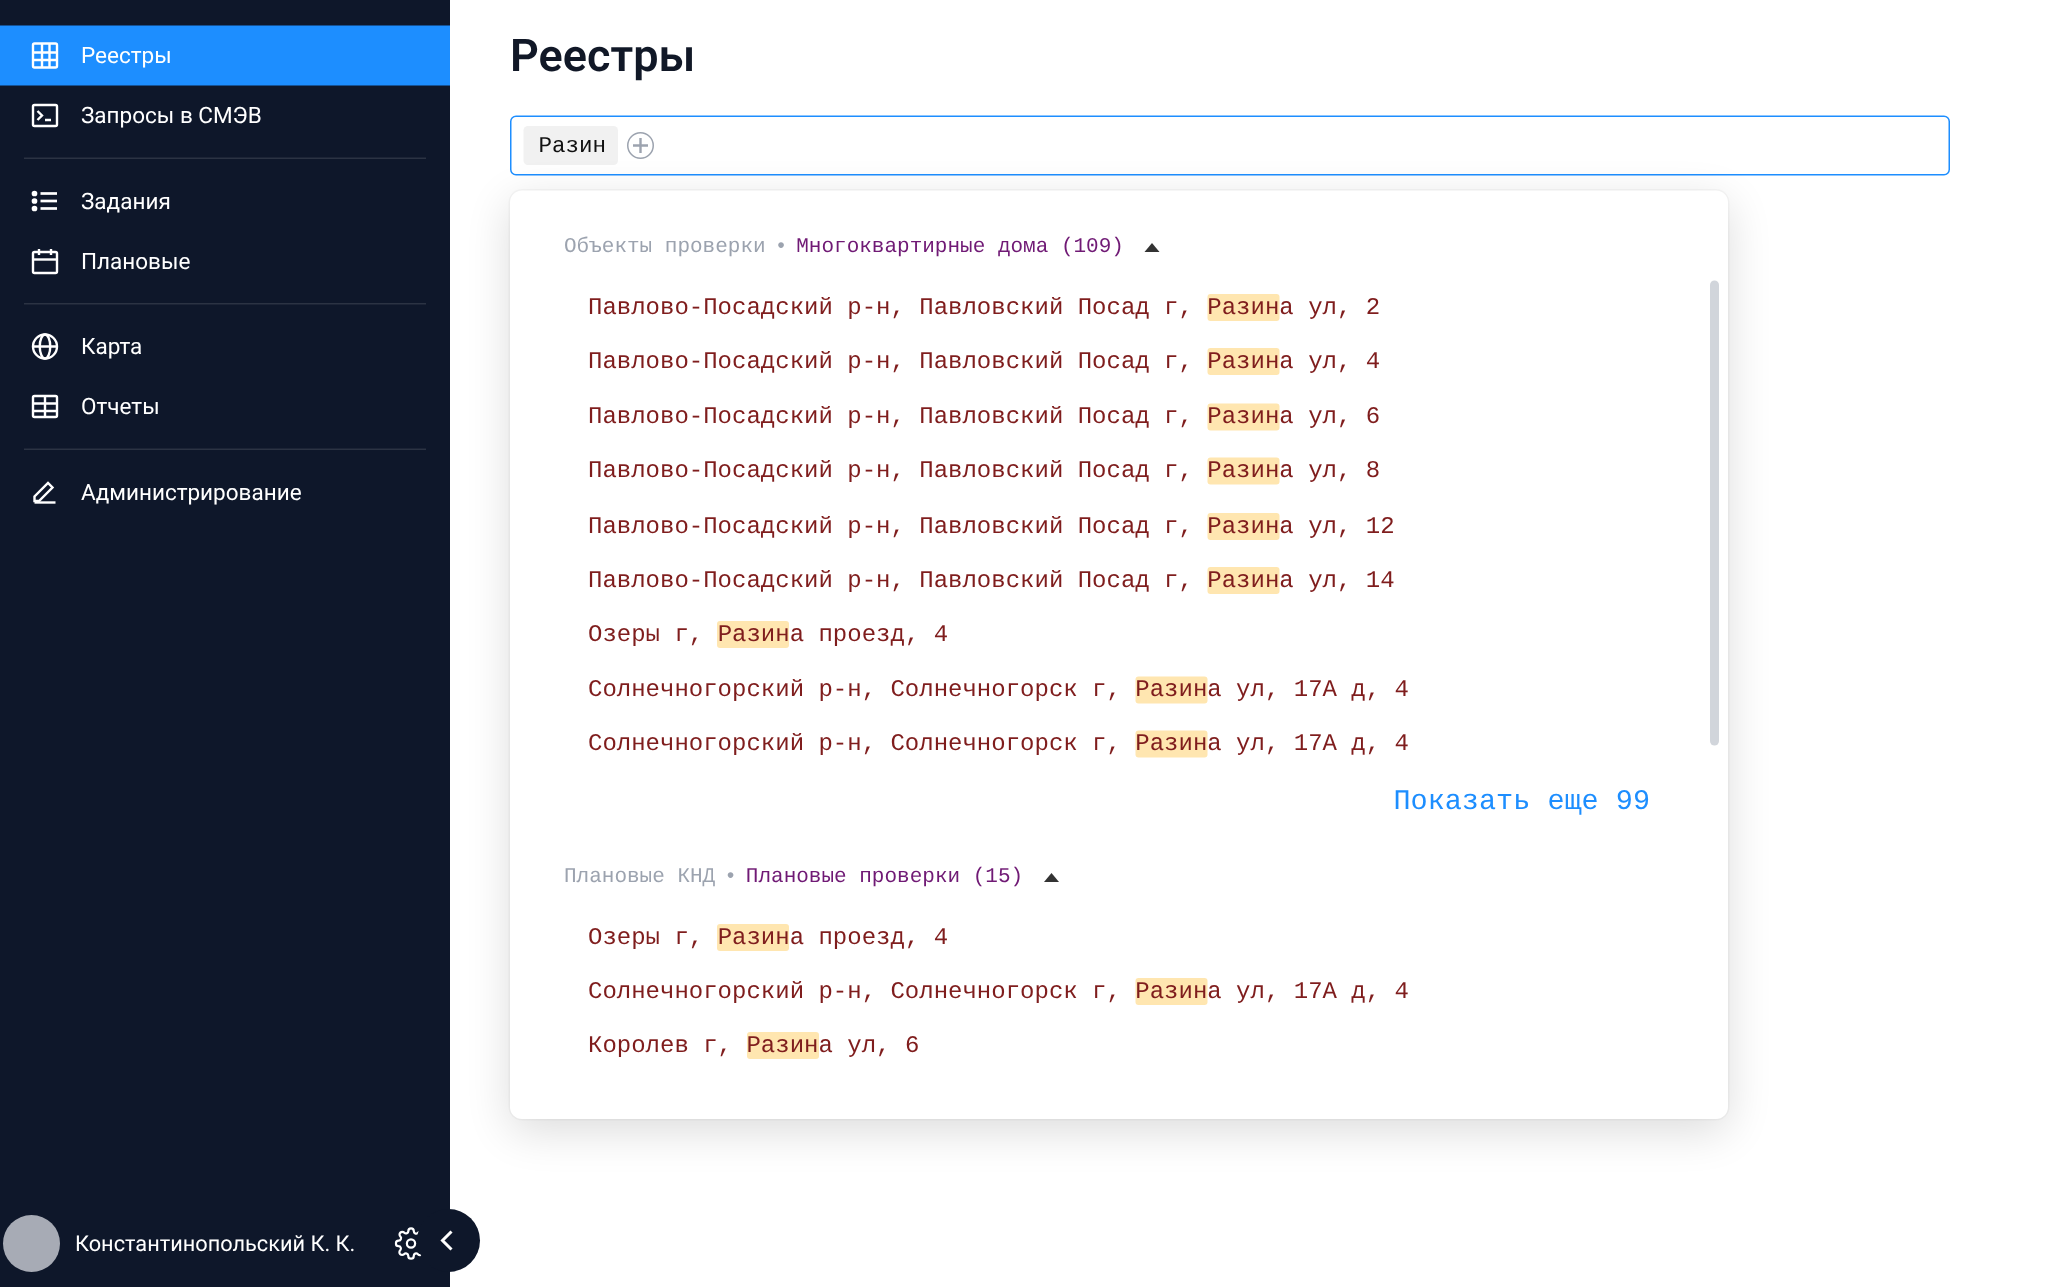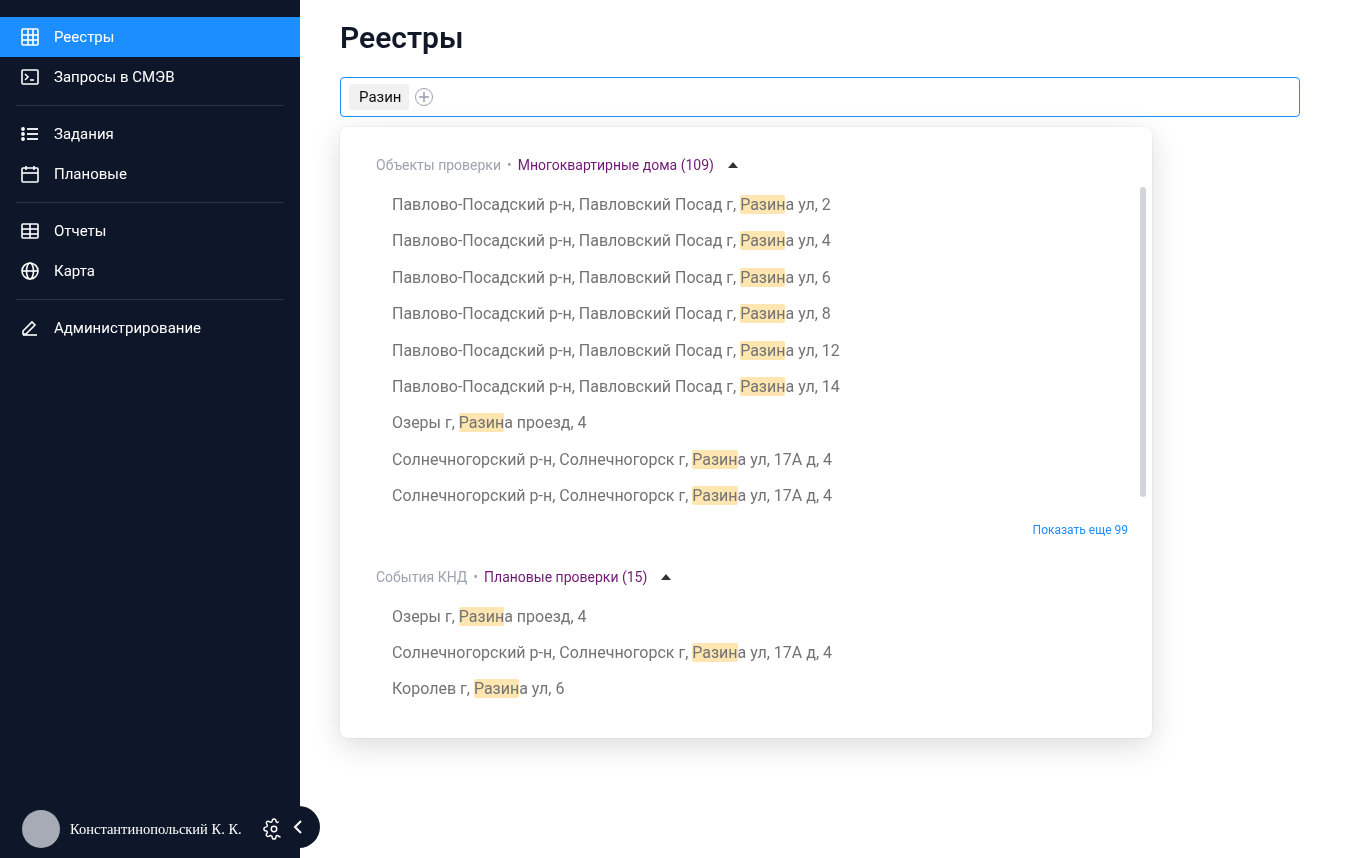"Разин" .search-wrap { font-family: none -> Liberation Mono, monospace }
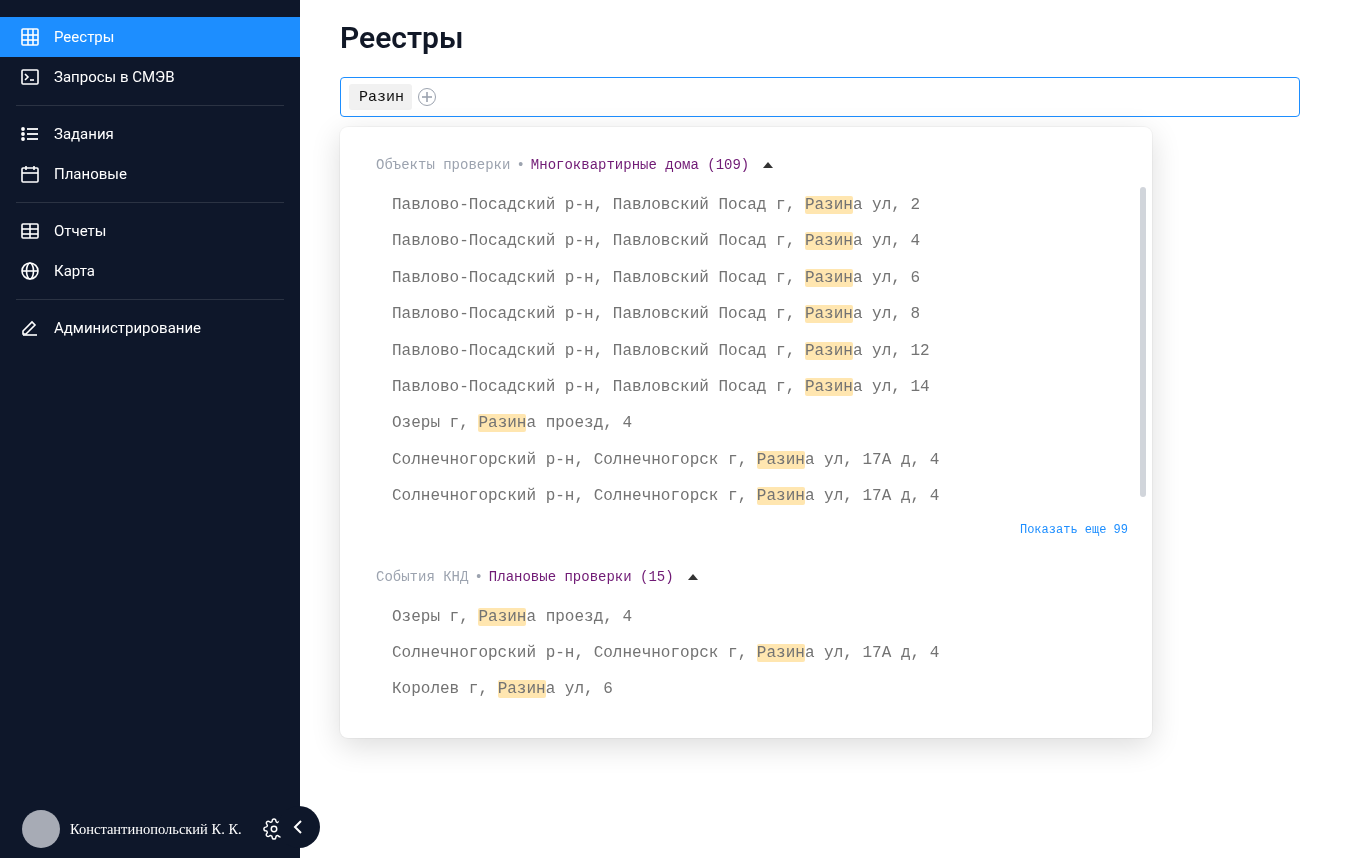"Павлово-Посадский р-н, Павловский Посад" .result-item { color: #737373 -> #7f1d1d }
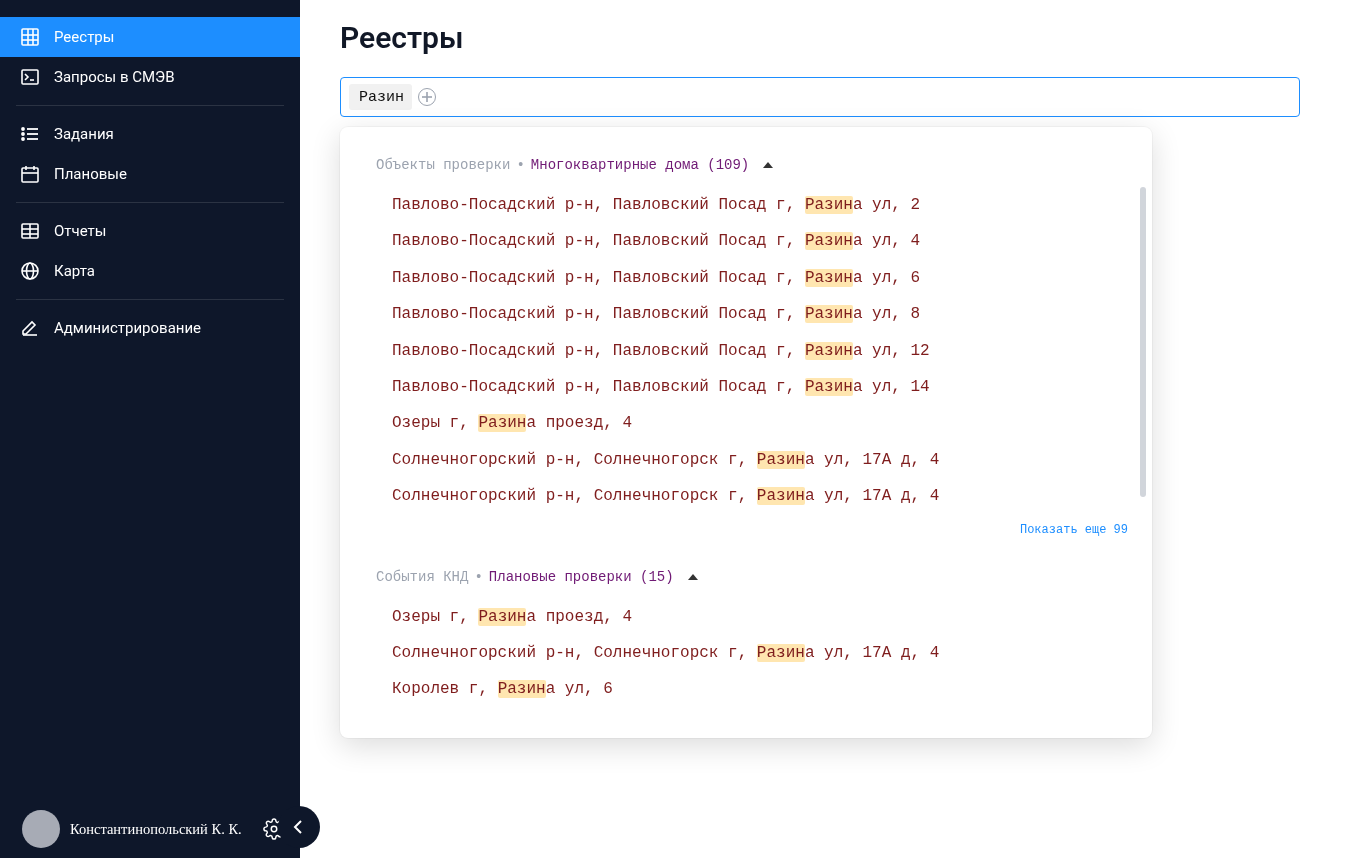"Отчеты" div.nav-item { order: before "Карта" -> after "Карта" }
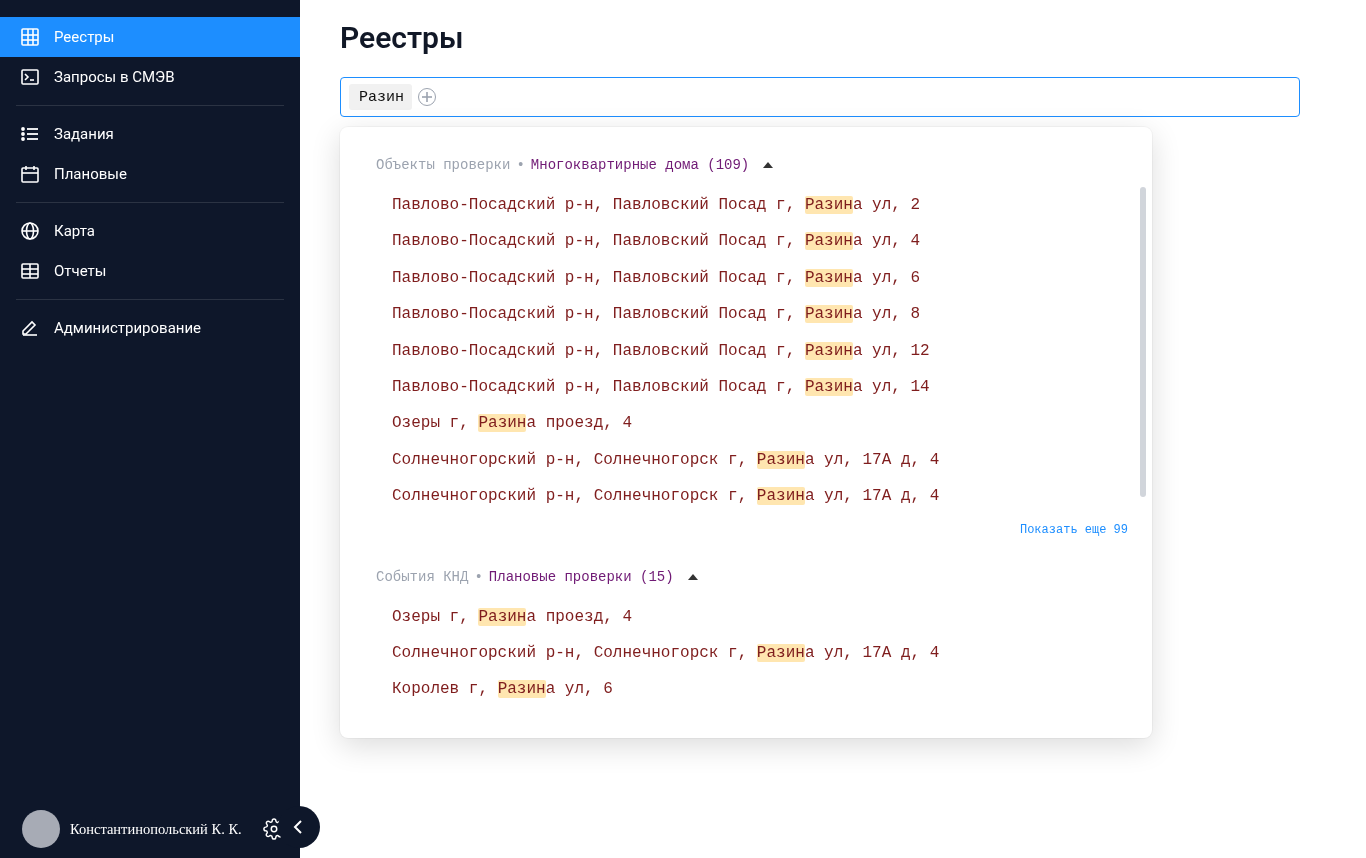"Показать еще 99" .show-more { font-size: 12px -> 19px; padding: 8px 24px 18px -> 8px 52px 18px }
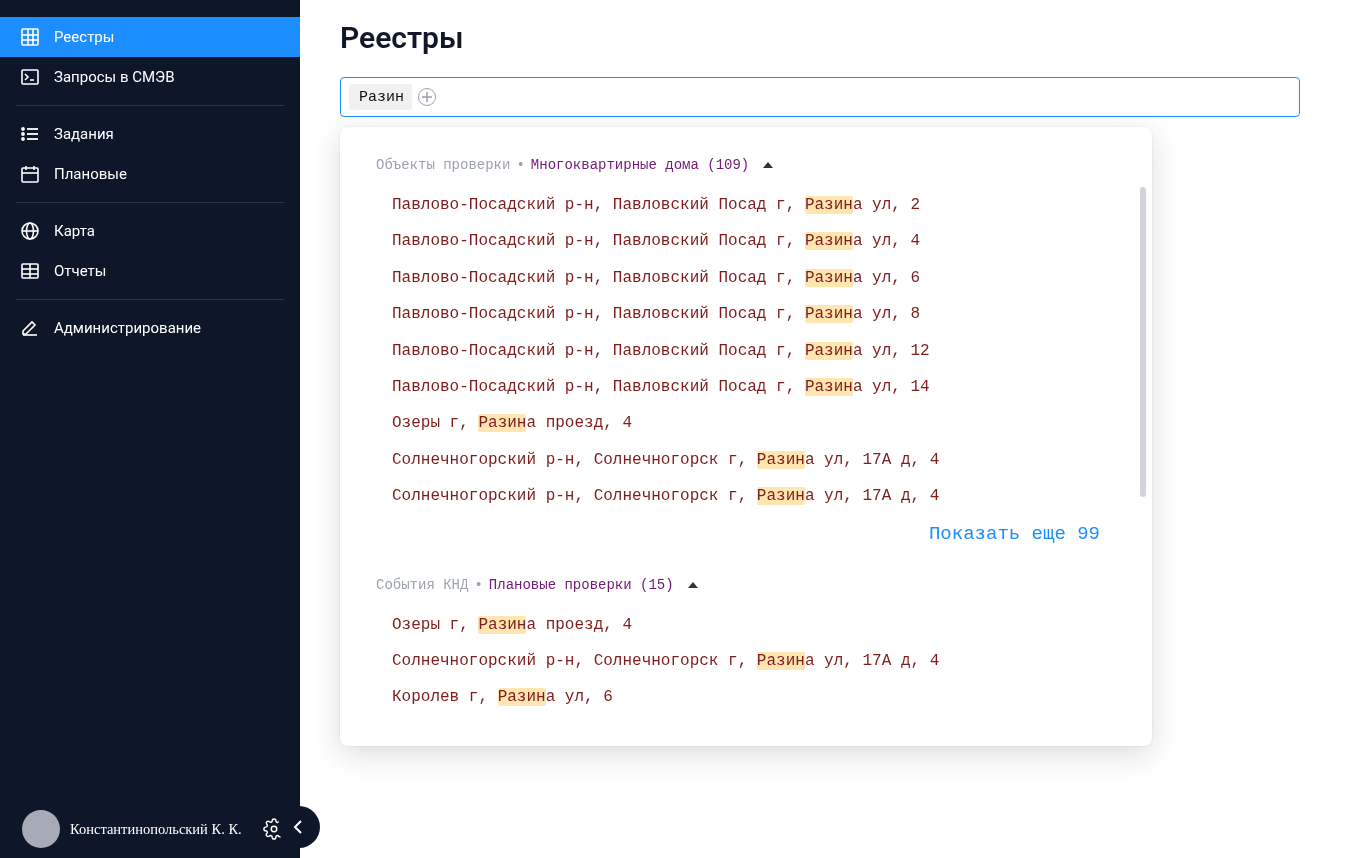"События КНД" span { text: События -> Плановые }
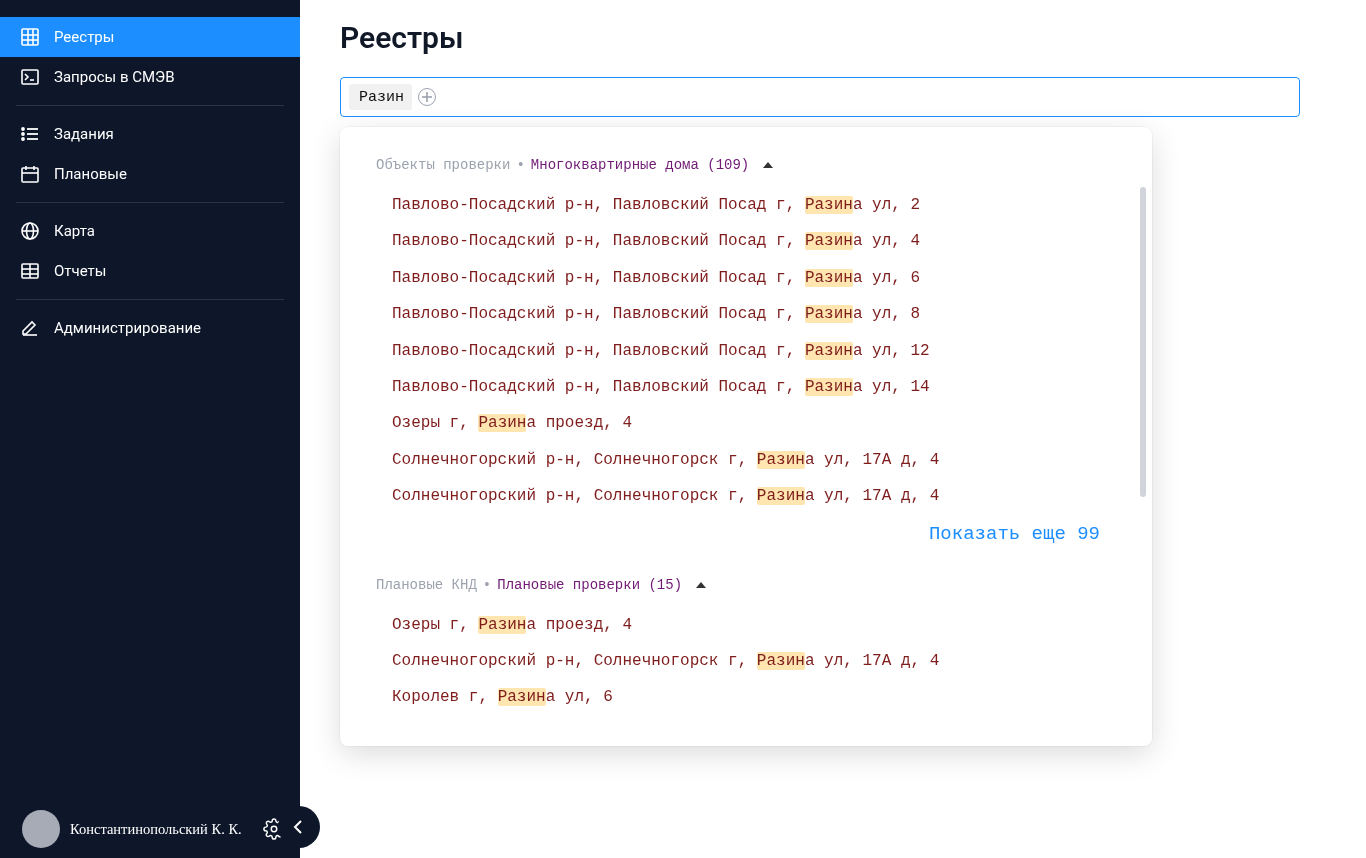"Константинопольский К. К." .sidebar-footer { font-family: Liberation Serif, serif -> none; padding: 0 10px 0 22px -> 0 10px 0 2px }
